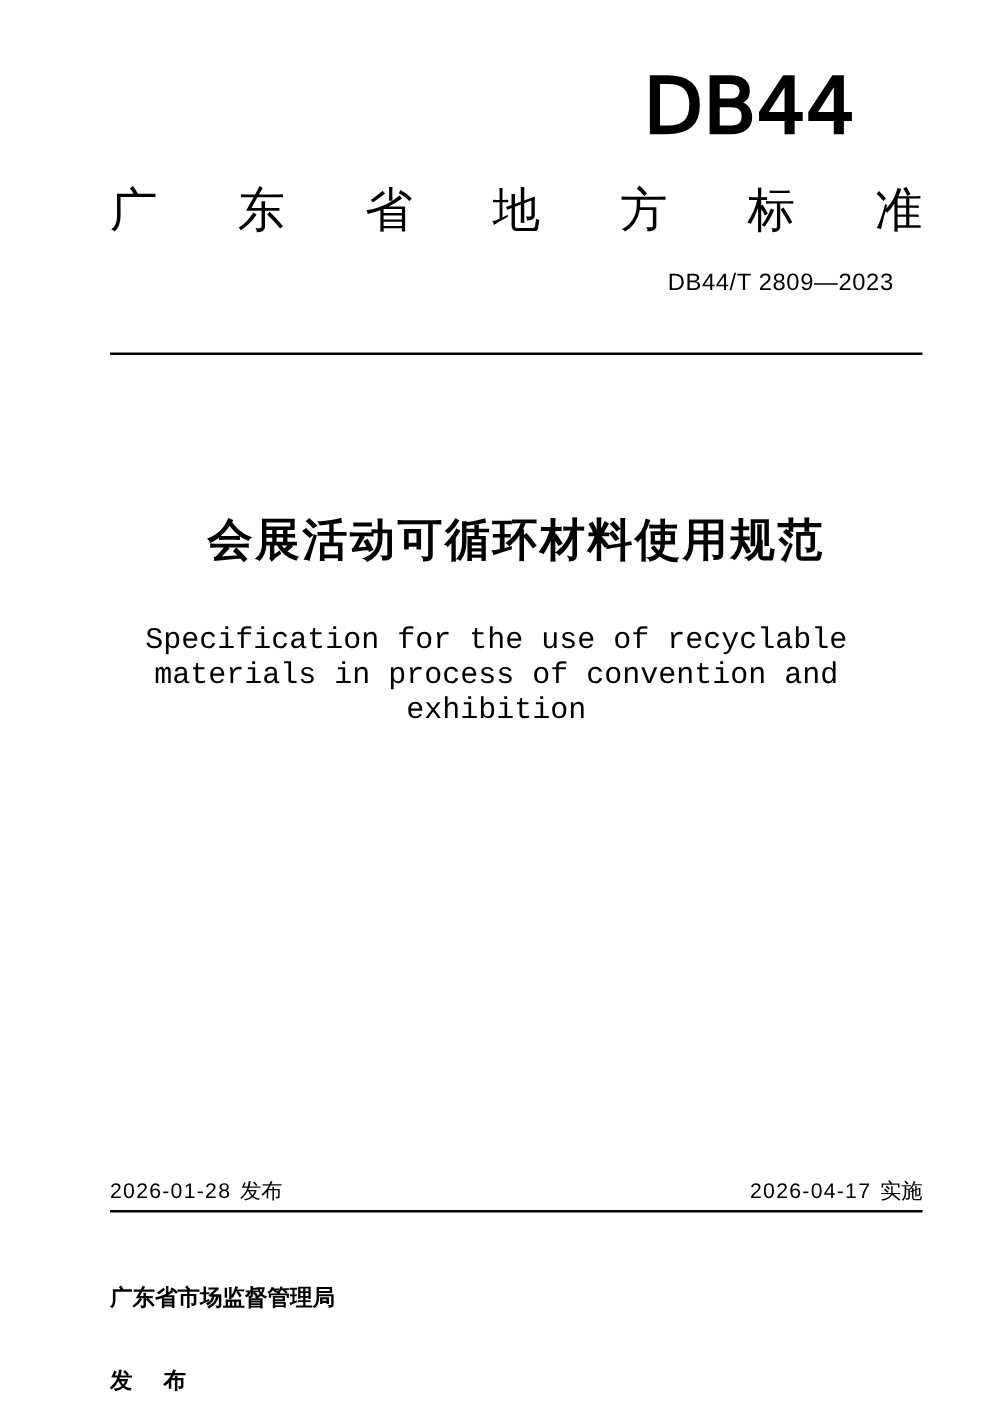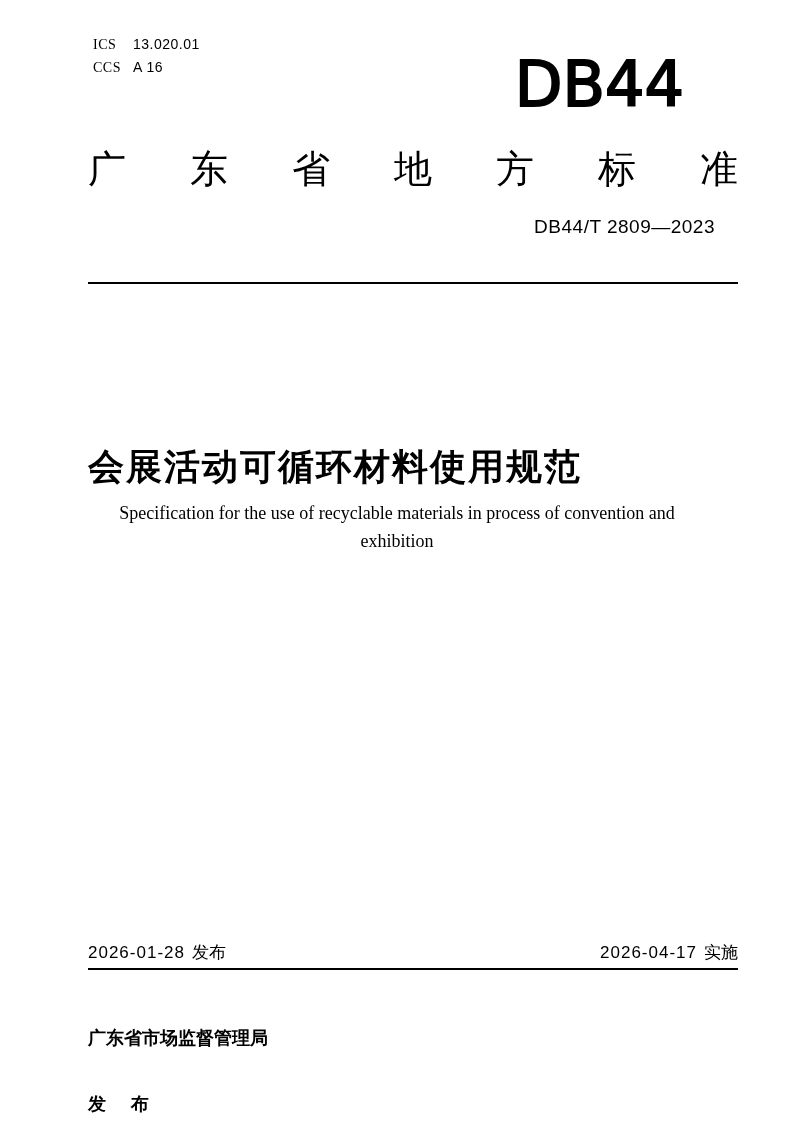"ICS" div.codes { html: <div> <div> <span>ICS</span> <span>13.020.01</span> </div> <div> <span>CCS</span> <span>A 16</span> </div> </div> -> none }
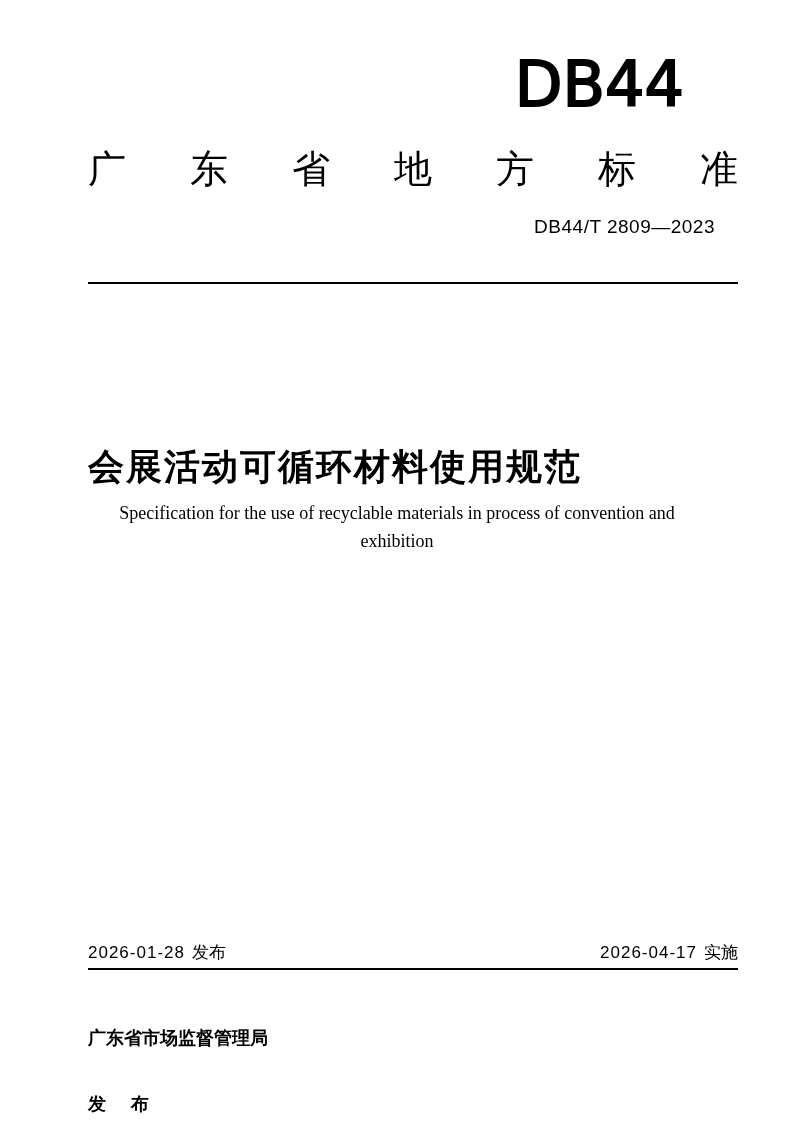"会展活动可循环材料使用规范" .title-zh { text-align: left -> center; top: 443px -> 408px }
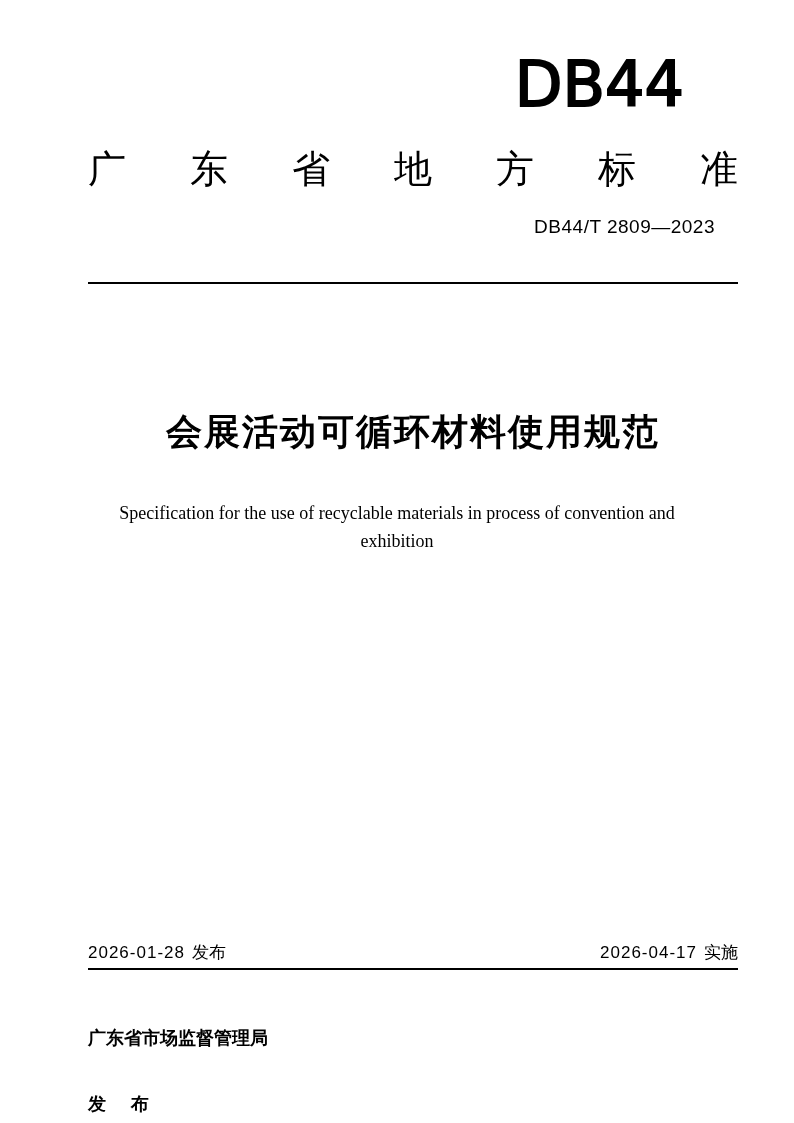"Specification for the use of" .title-en { font-family: Liberation Serif, serif -> Liberation Mono, monospace; font-size: 18px -> 24px }
